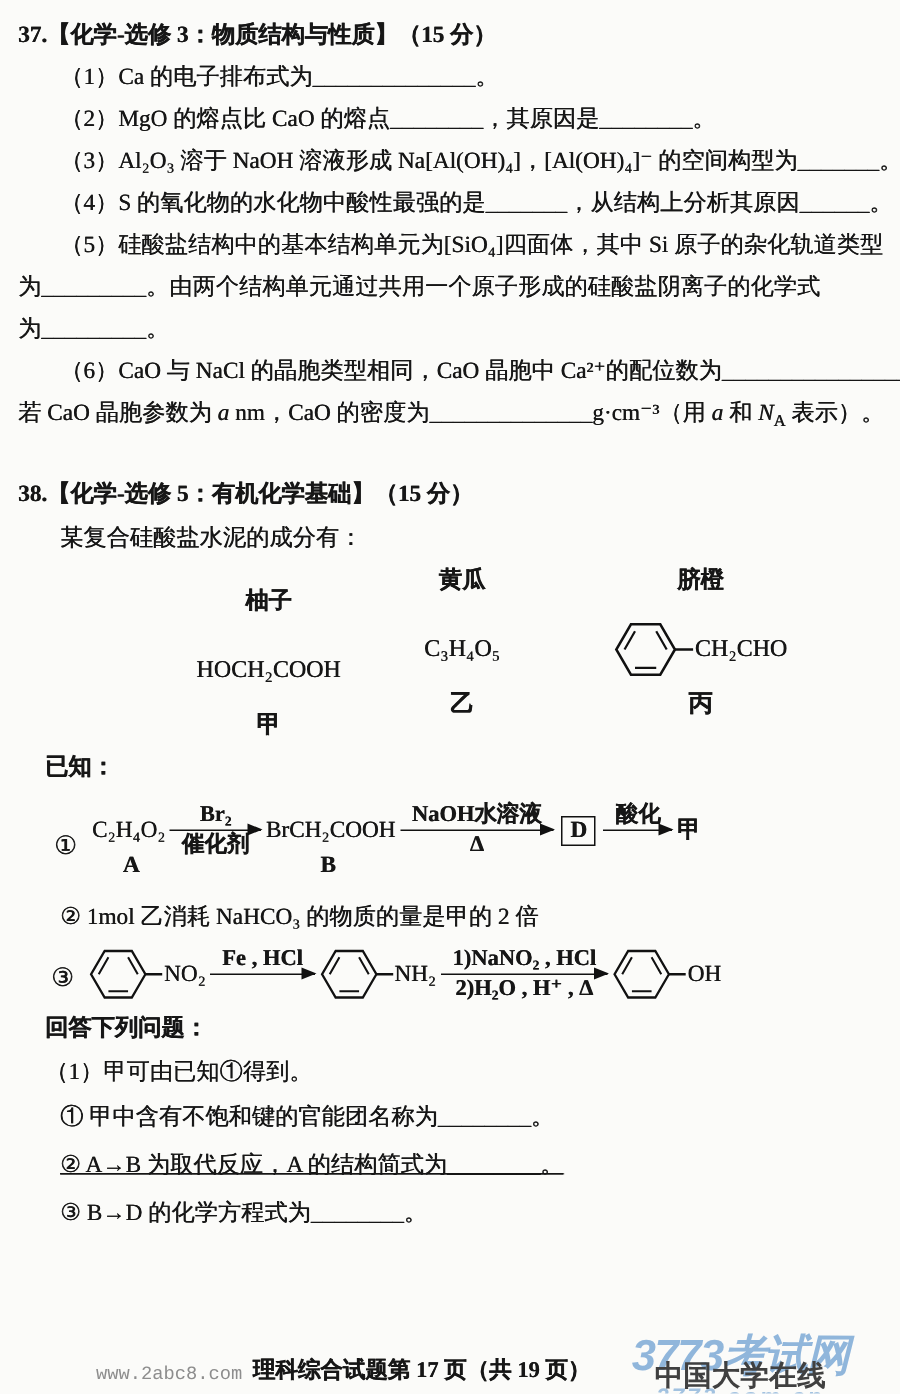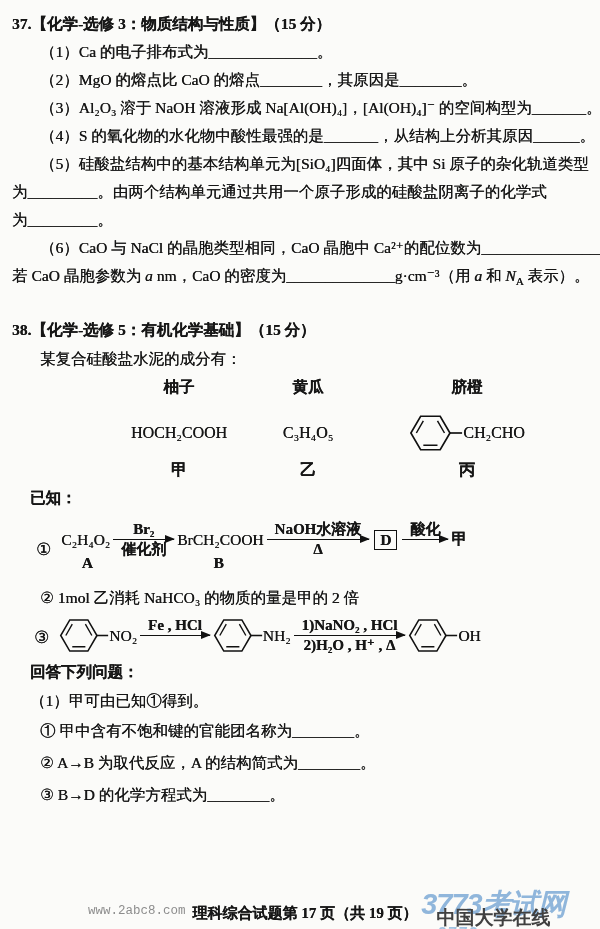"柚子" .c1 { margin-top: none -> 14px }
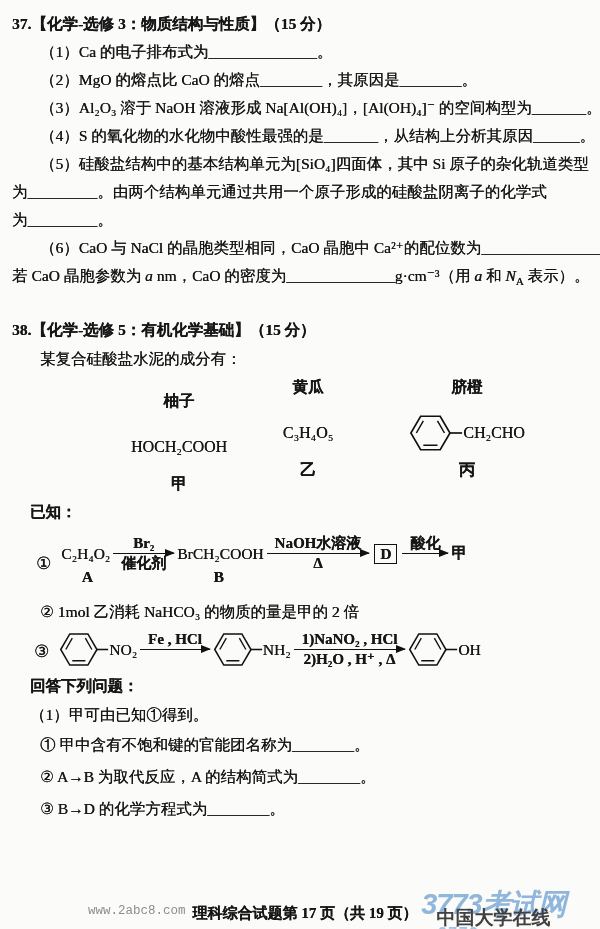"② A→B 为取代反应，A 的结构简式为________。" div.line38 { text-decoration: none -> underline }
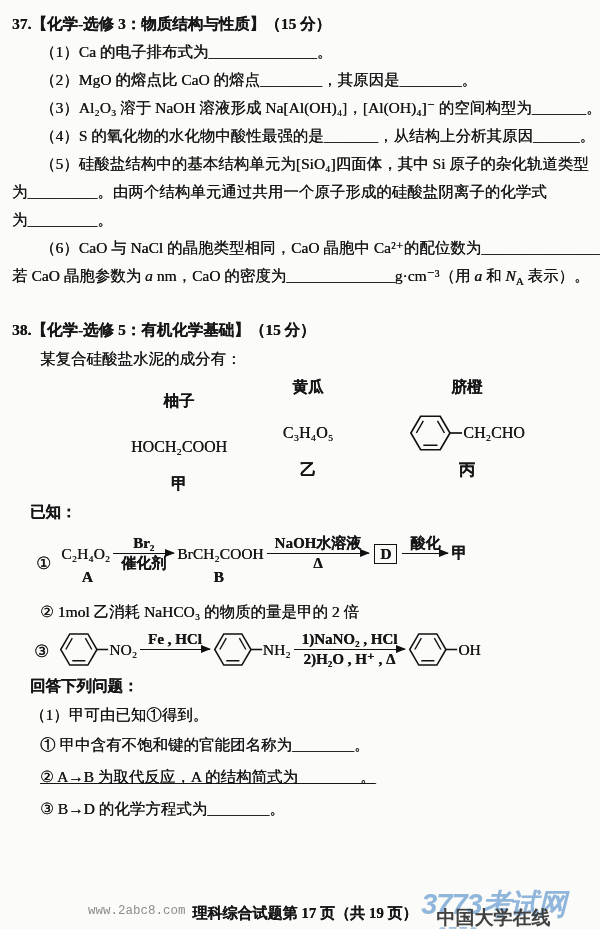"www.2abc8.com" .footer { align-items: flex-start -> flex-end; left: 88px -> 64px }
